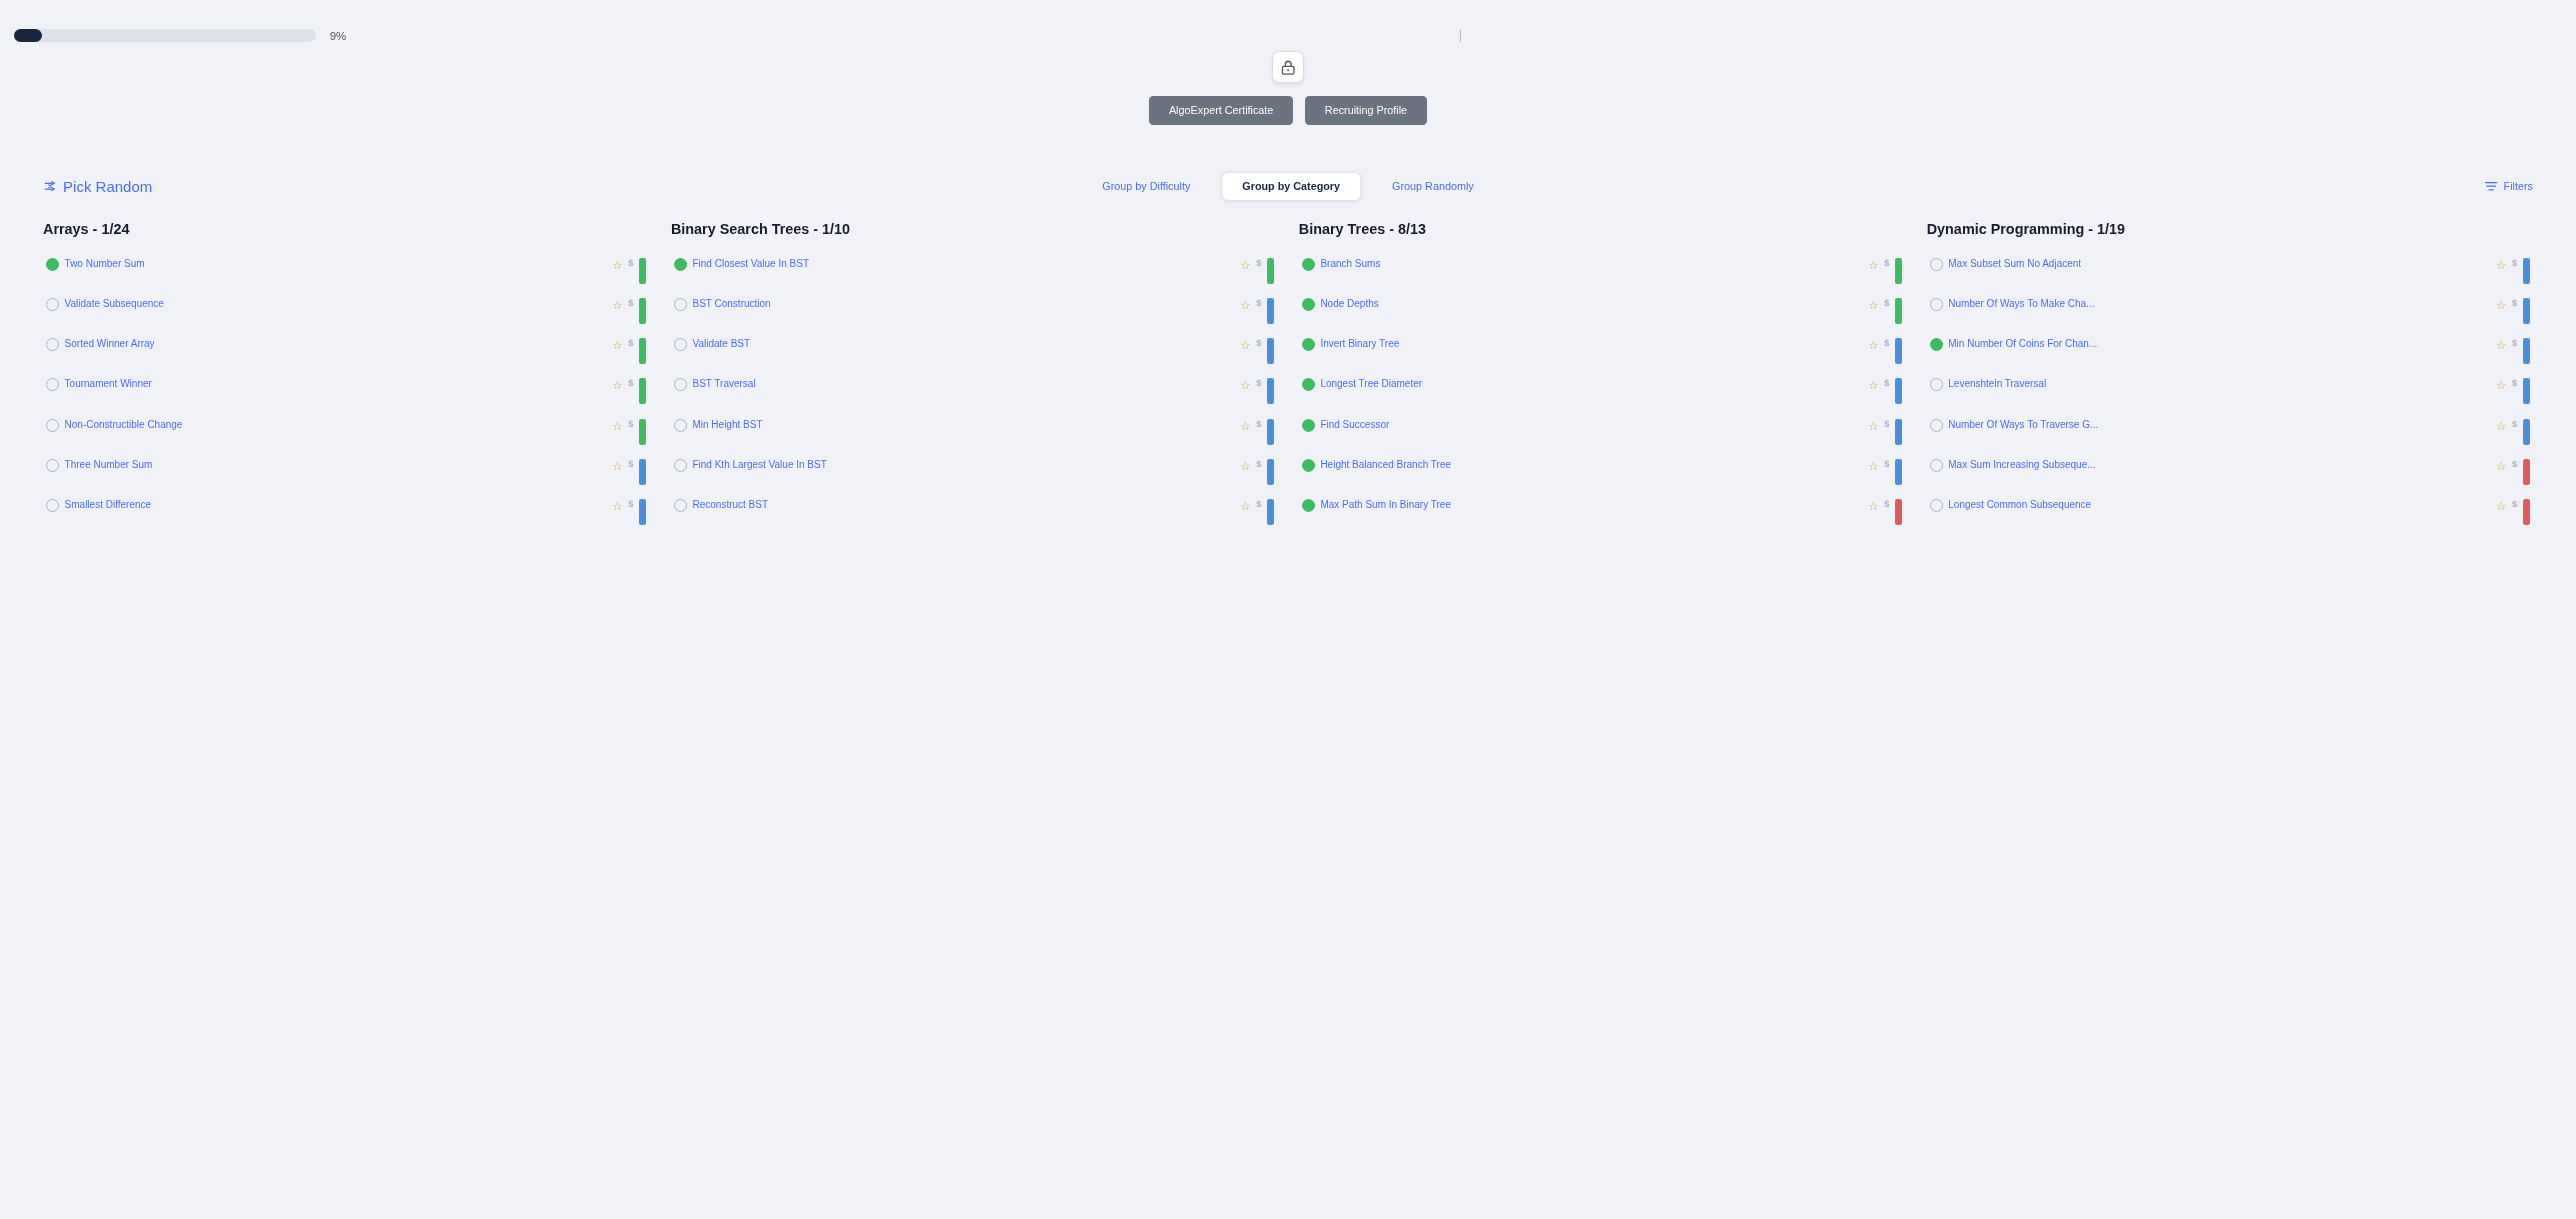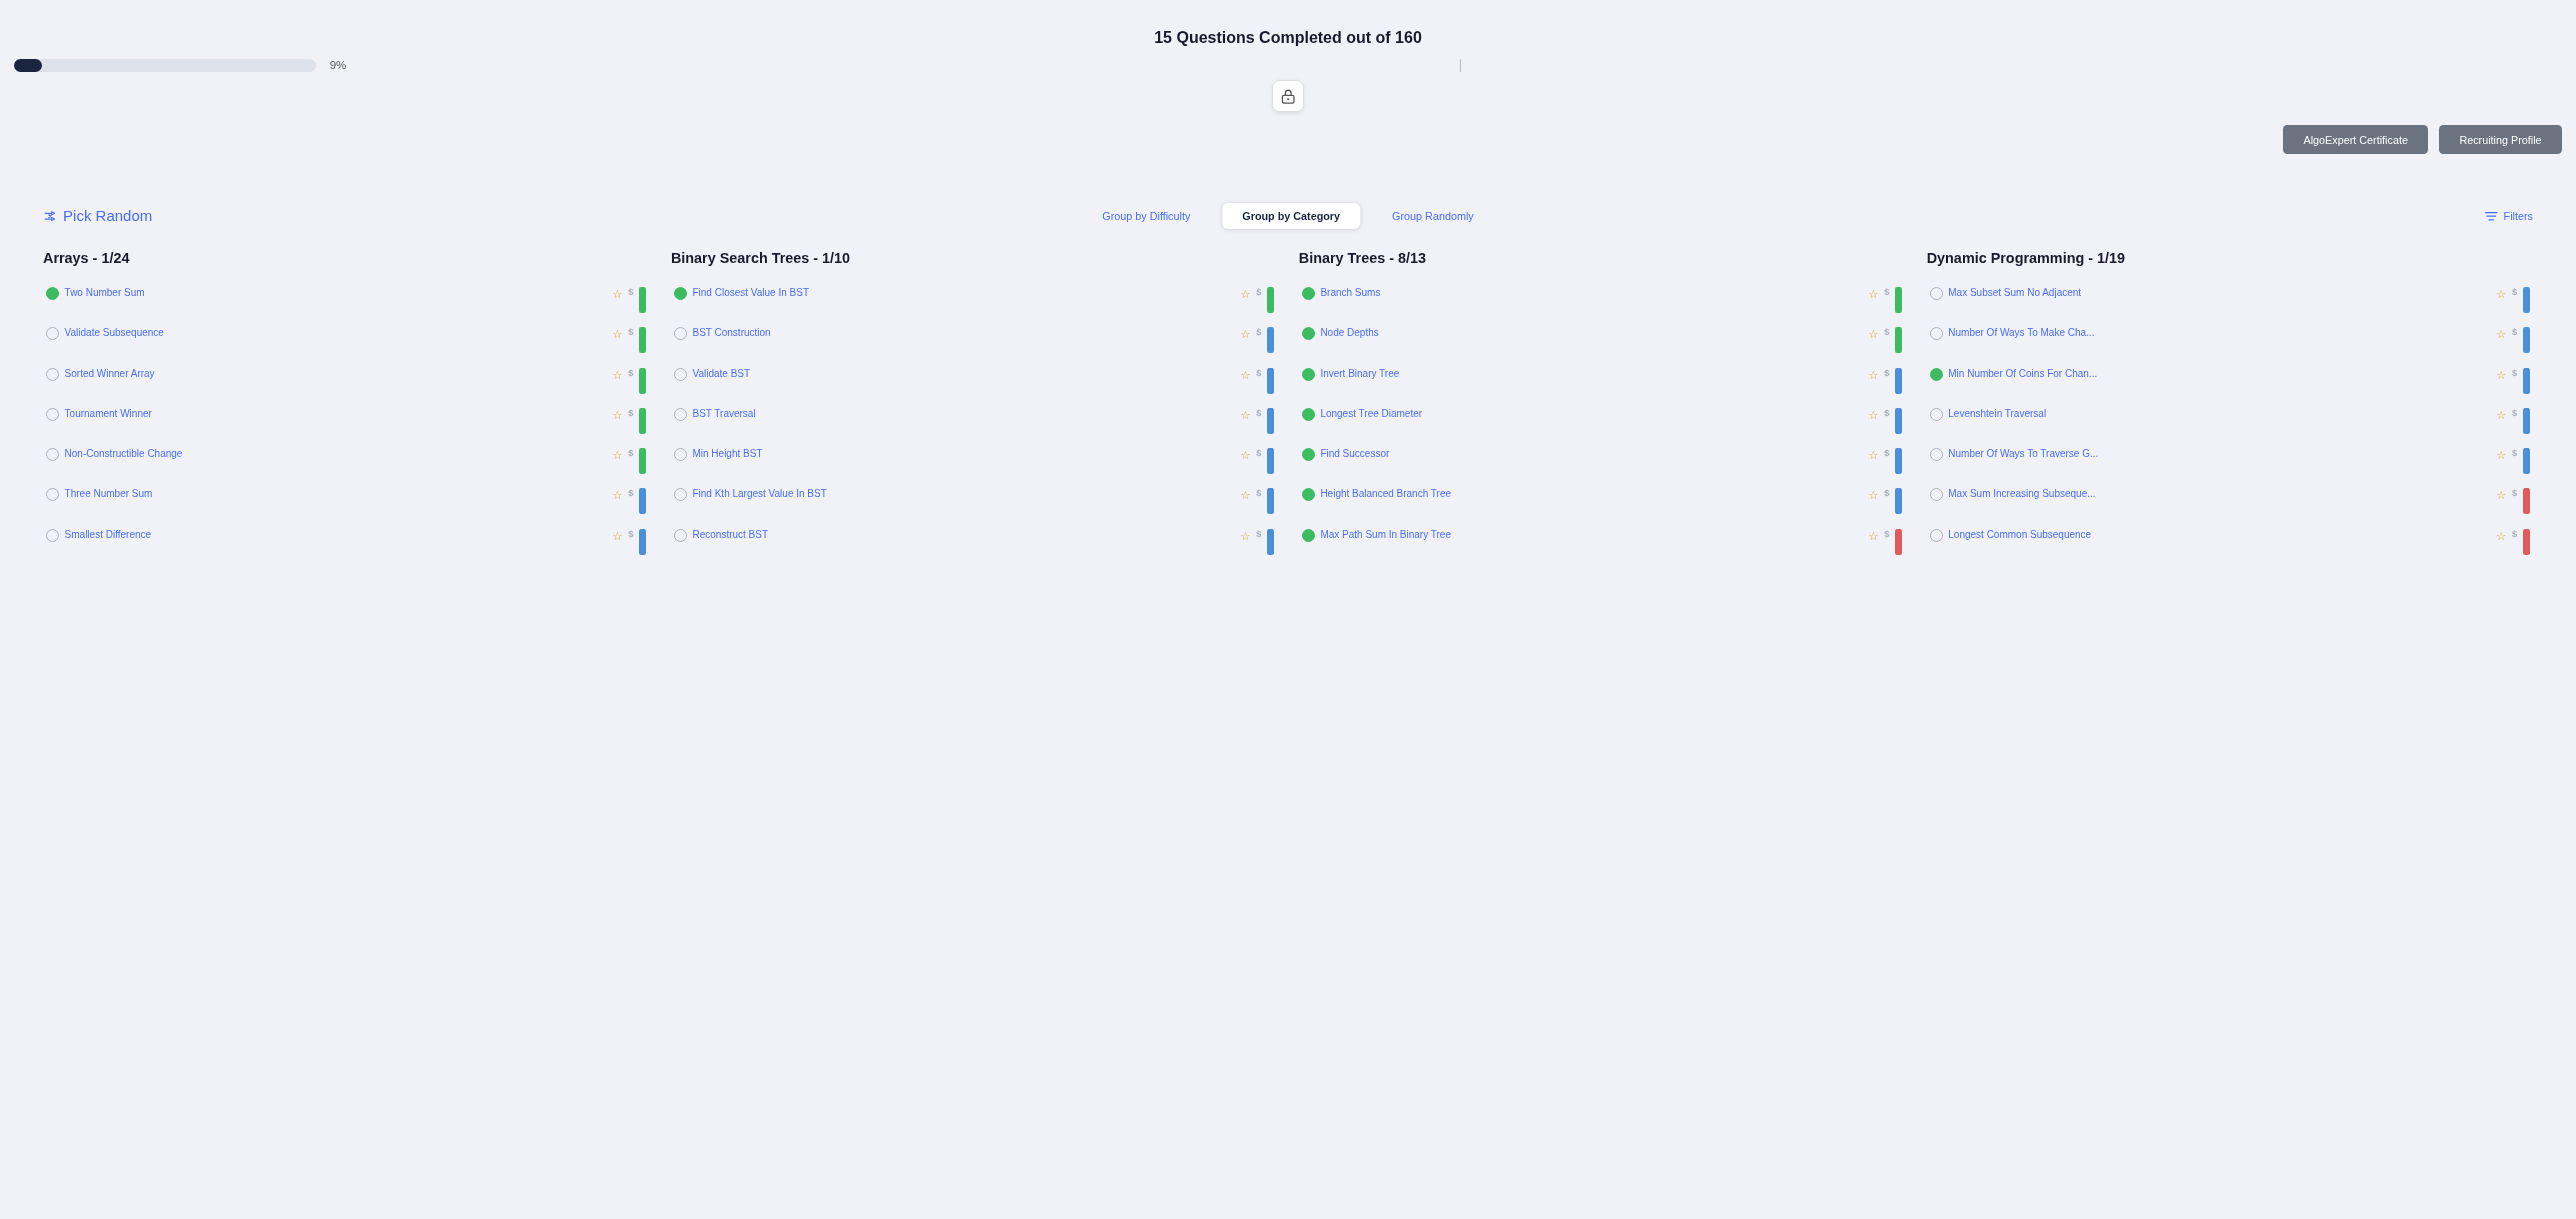"15 Questions Completed out of" div.progress-title { html: <div>15 Questions Completed out of 160</div> -> none }
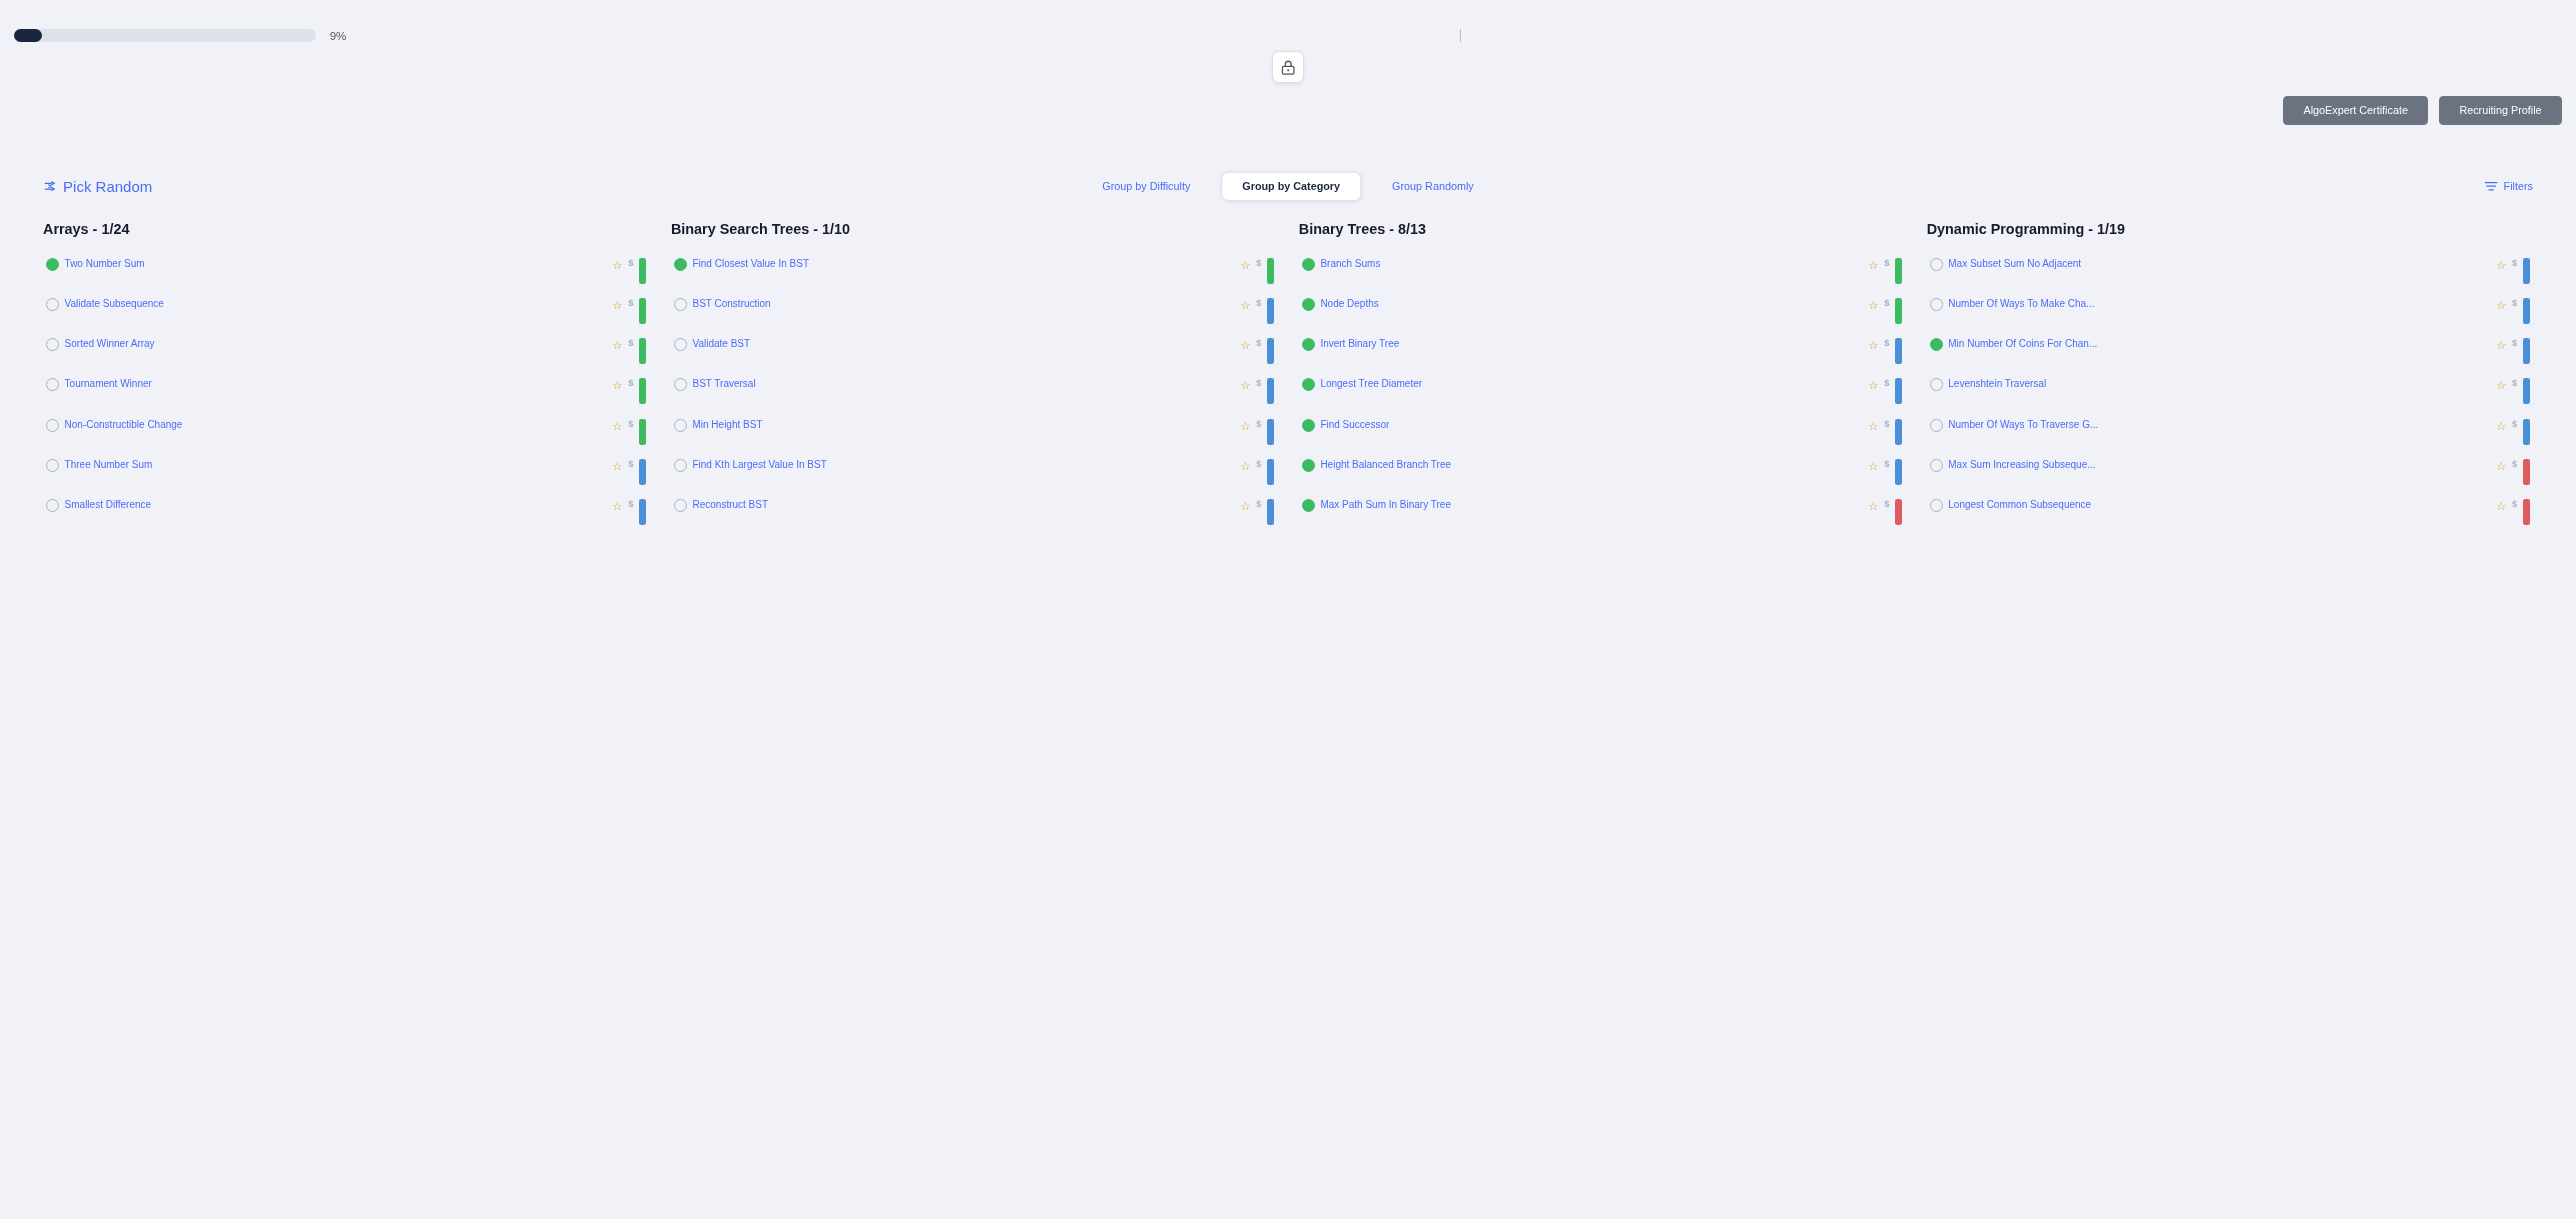"AlgoExpert Certificate" .buttons-row { justify-content: flex-end -> center }
